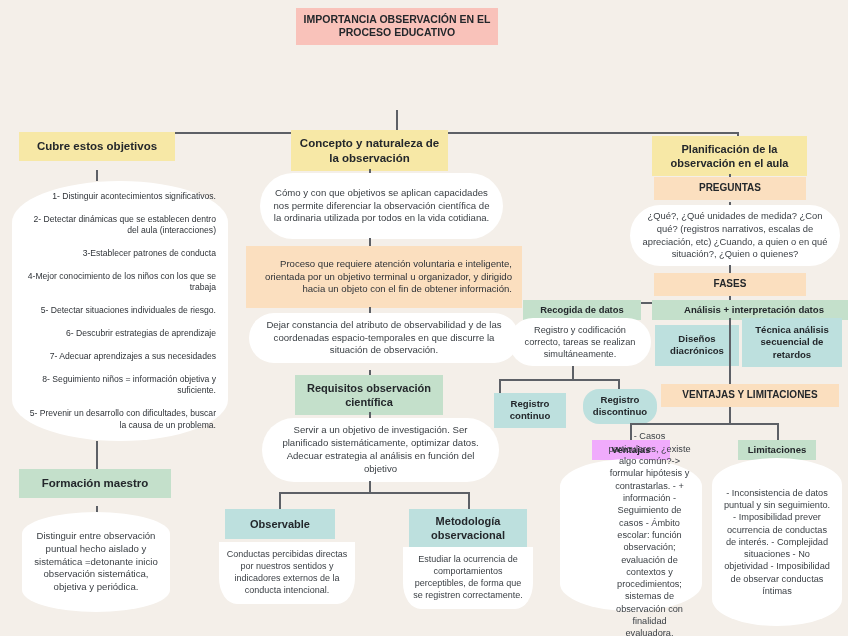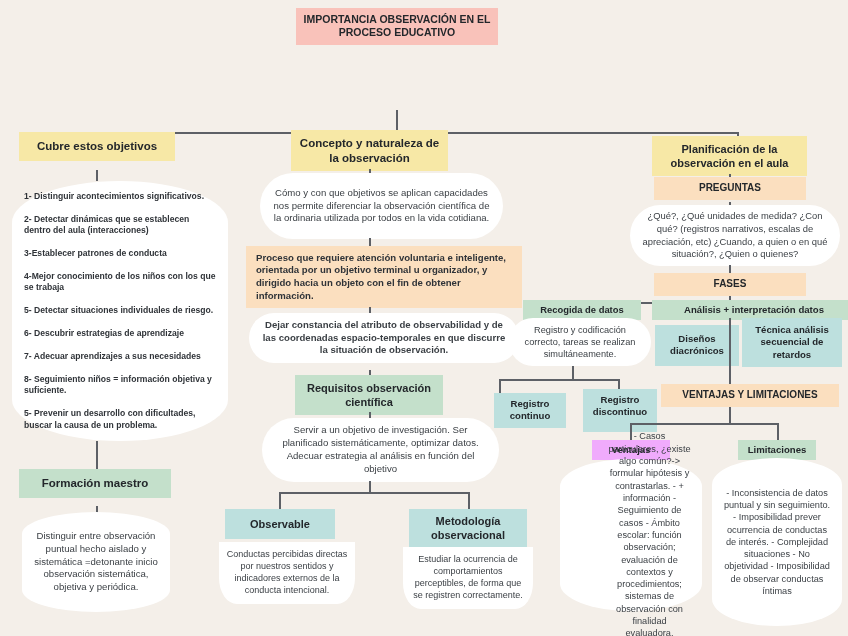"1- Distinguir acontecimientos" .plain { font-weight: bold -> none; text-align: left -> right }
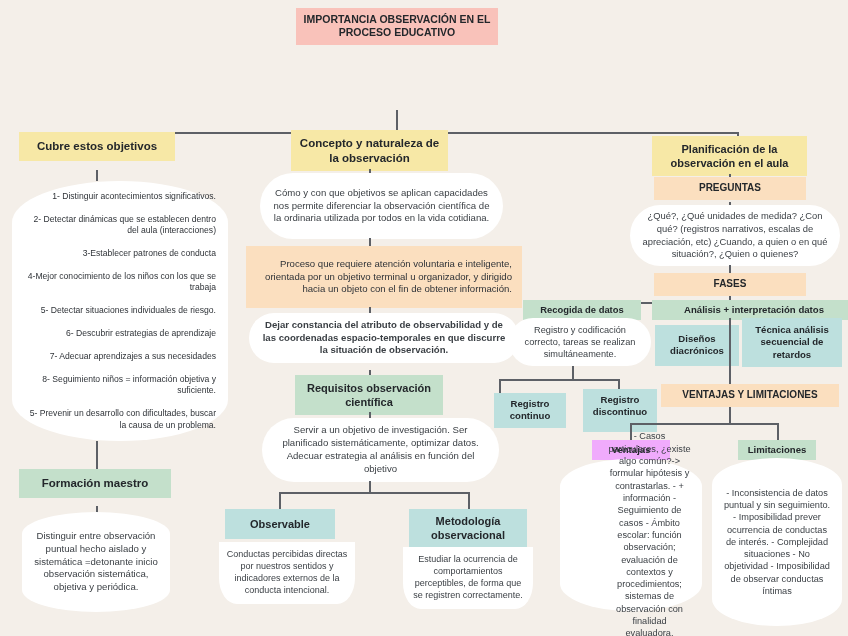"Dejar constancia del atributo de" div.node { font-weight: bold -> none }
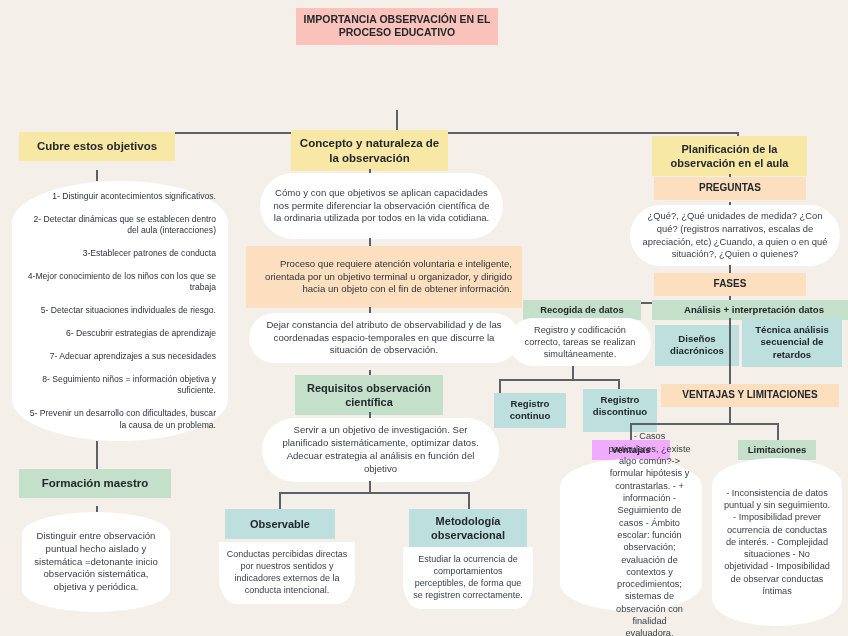"Registro discontinuo" div.node { border-radius: none -> 16px; padding-bottom: 13px -> 5px }
